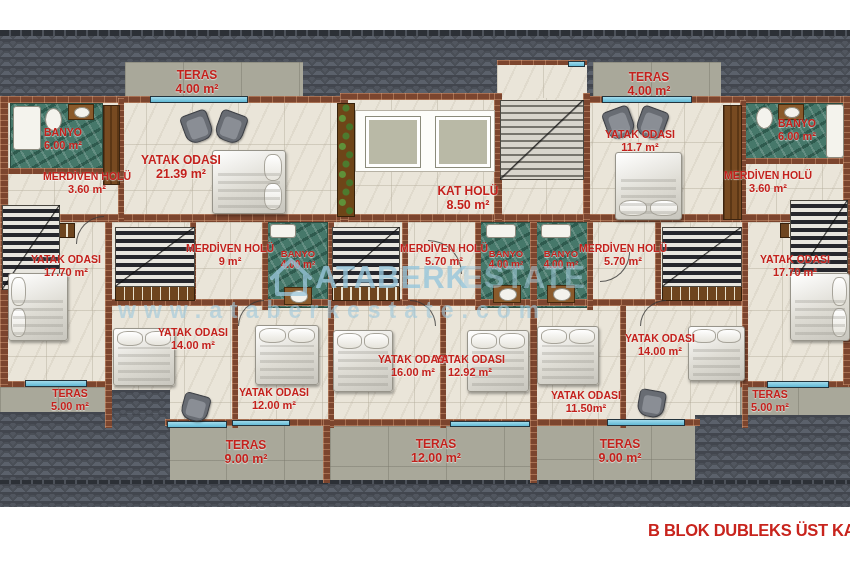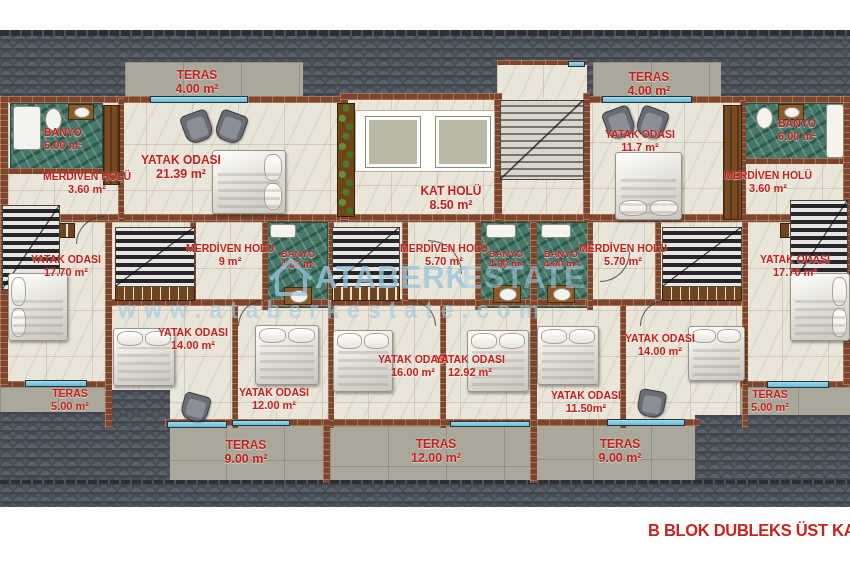"KAT HOLÜ" div.lbl { left: 401px -> 418px }
